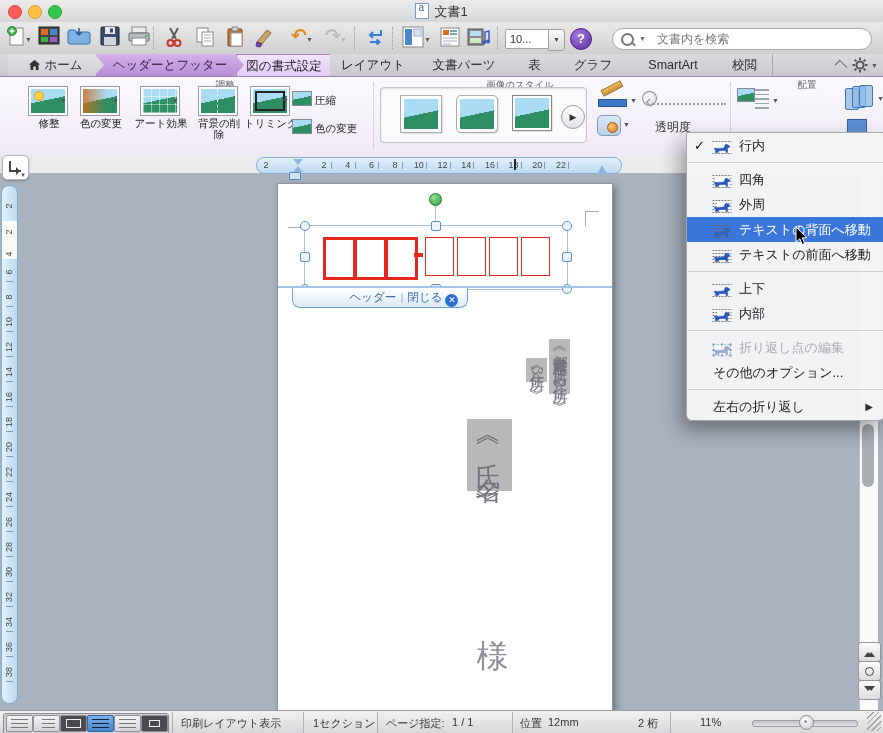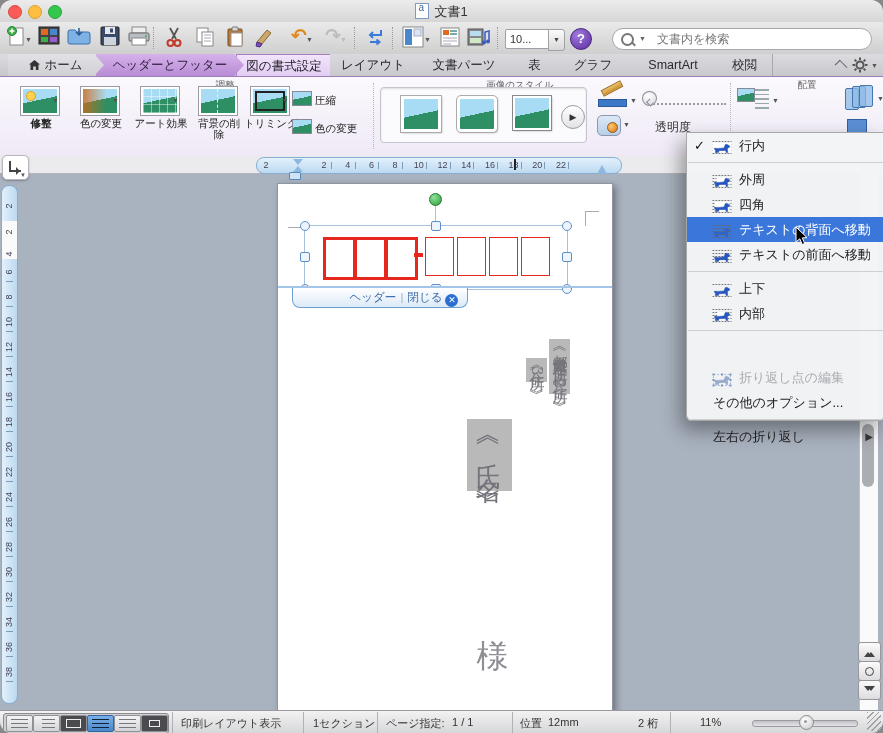"文書1" #app { border-radius: 12px -> none }
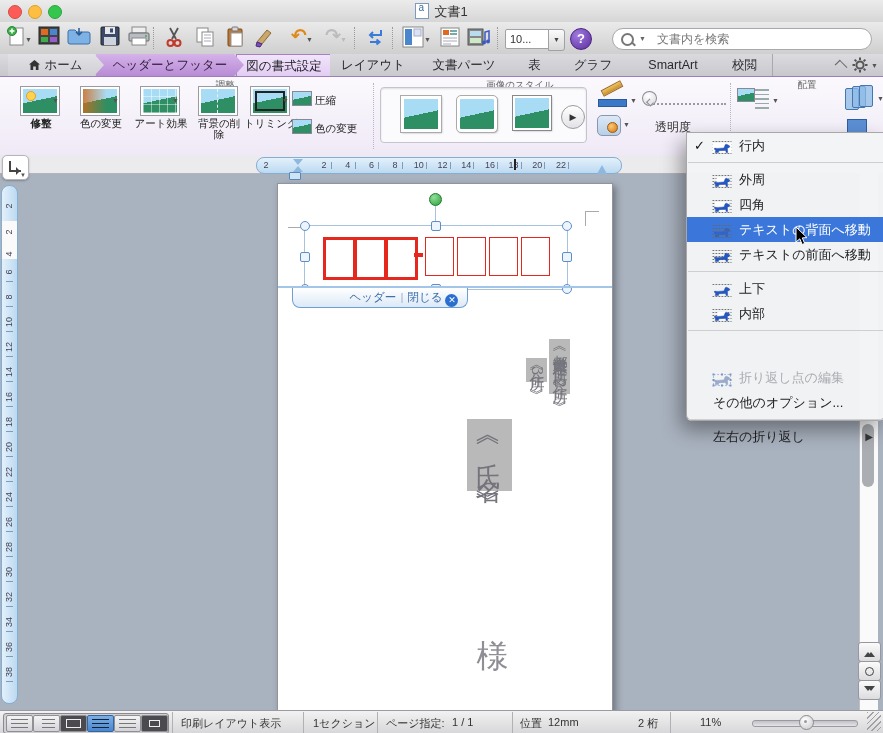"修整" div.abs { font-weight: bold -> none; left: 10px -> 18px }
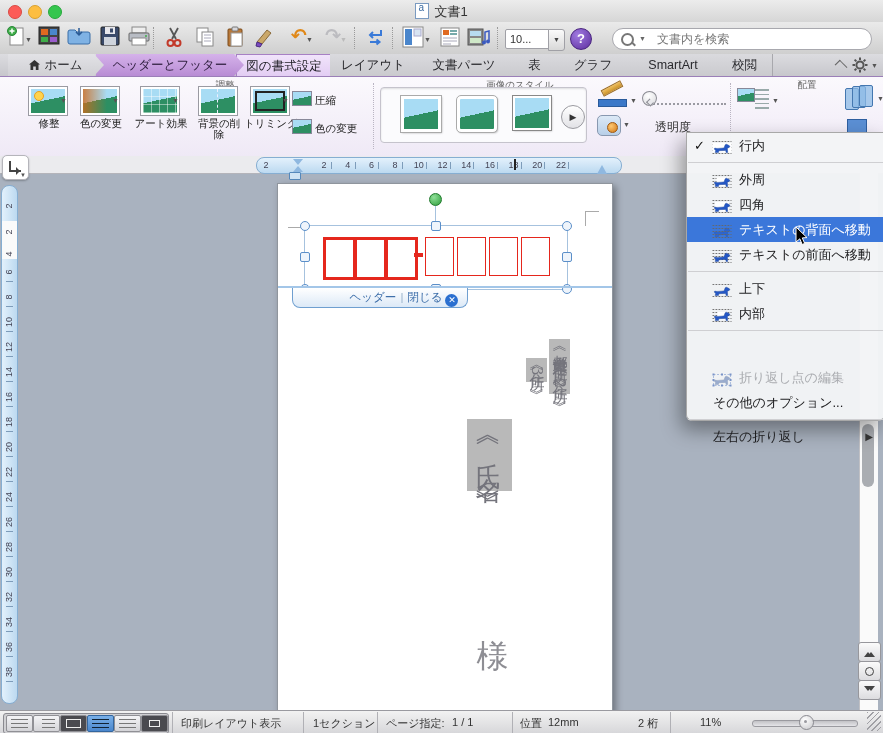"外周" div.mitem { order: before "四角" -> after "四角" }
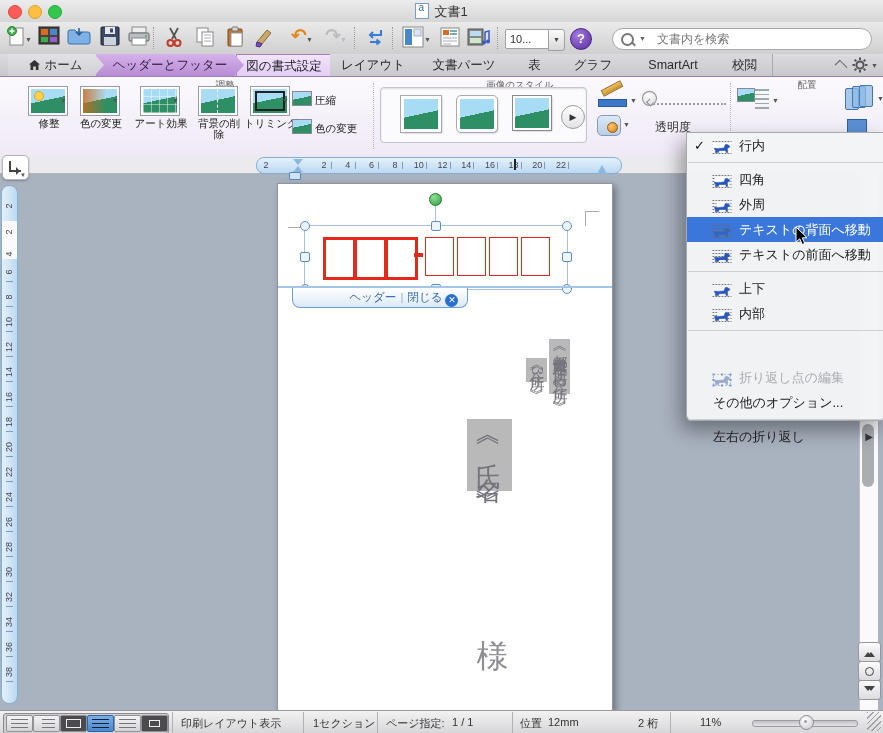"折り返し点の編集" .mitem.dis { margin-top: 30px -> none }
